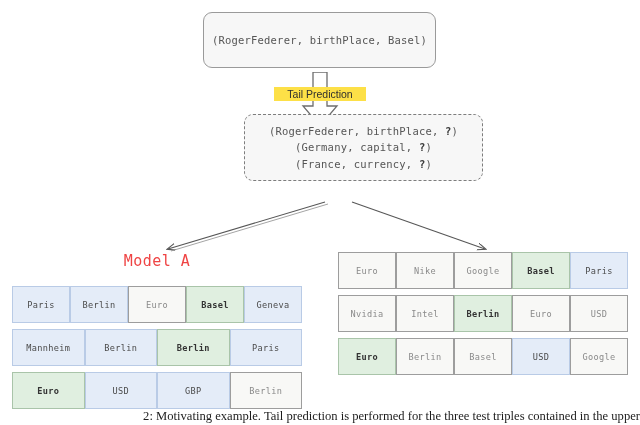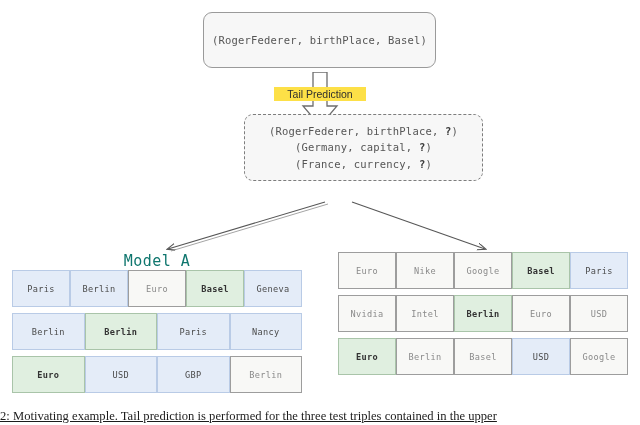"Model A" .model-title { color: #0f766e -> #ef4444; margin-bottom: 0 -> 16px }
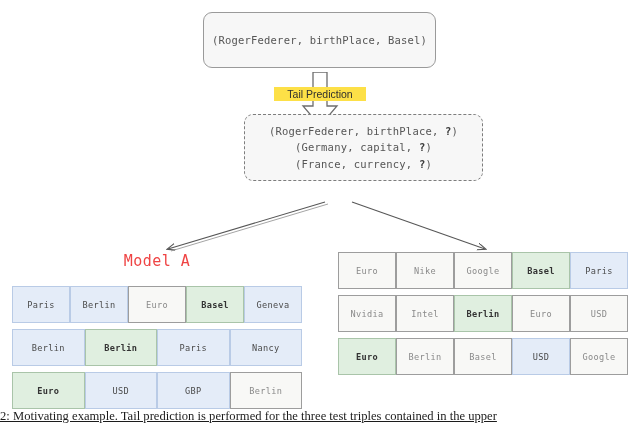"Mannheim" div.rank-cell { html: none -> <div>Mannheim</div> }
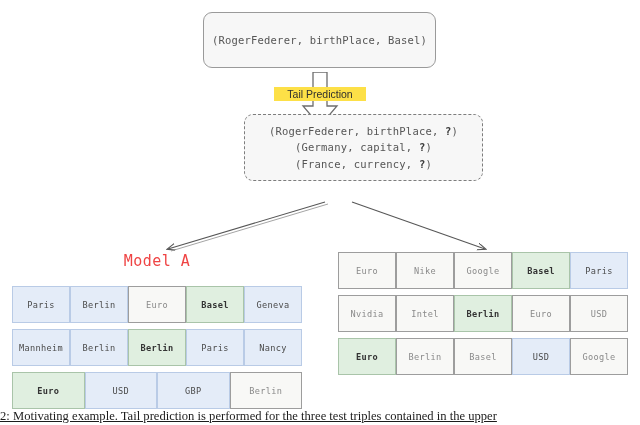"Nancy" div.rank-cell { html: <div>Nancy</div> -> none }
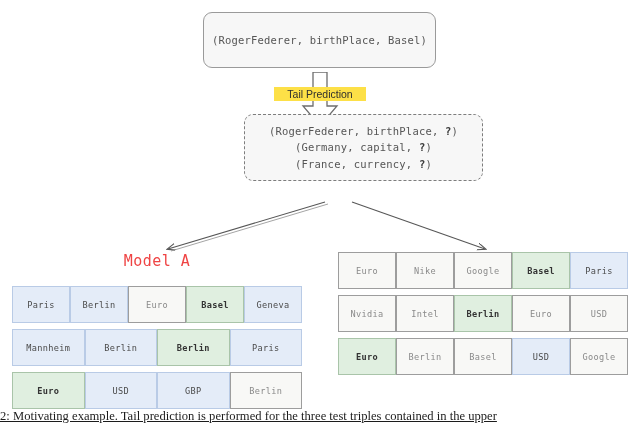"2: Motivating example. Tail prediction" #caption { text-align: left -> right; text-decoration: underline -> none }
